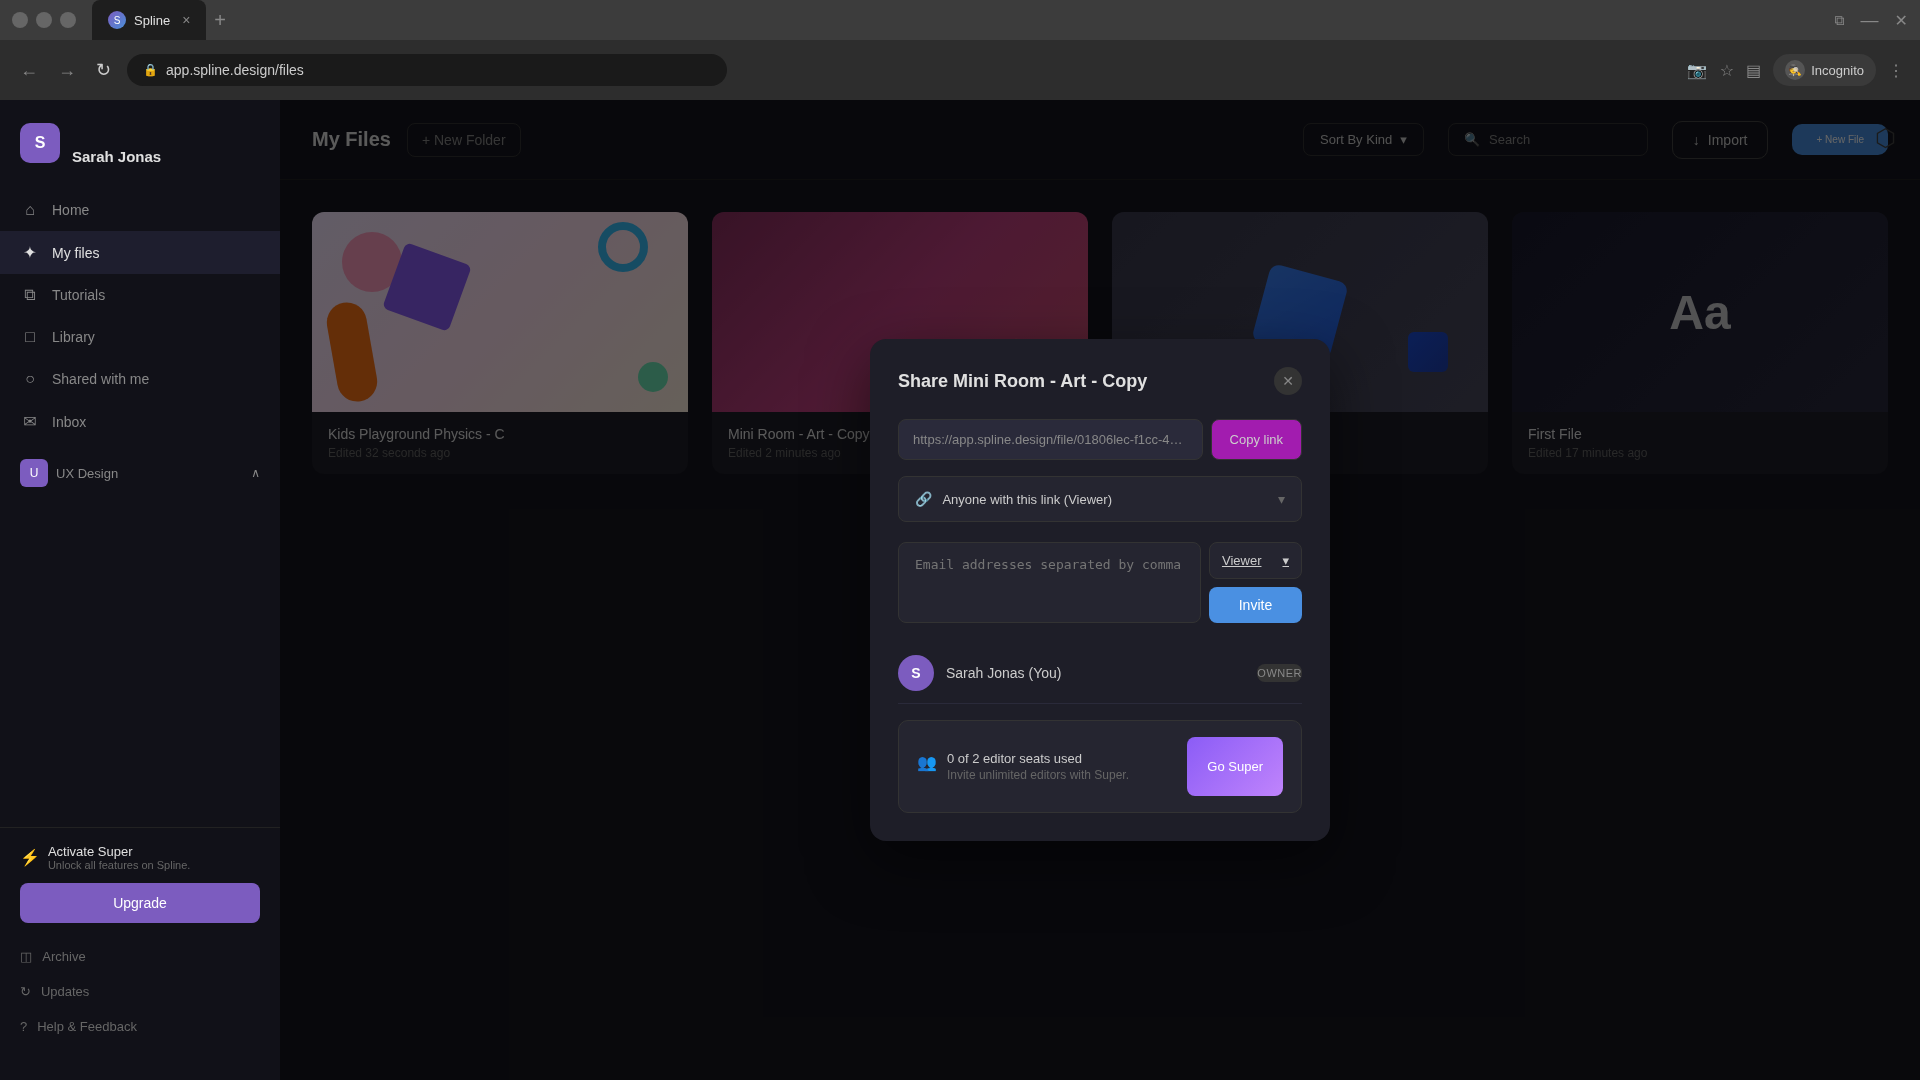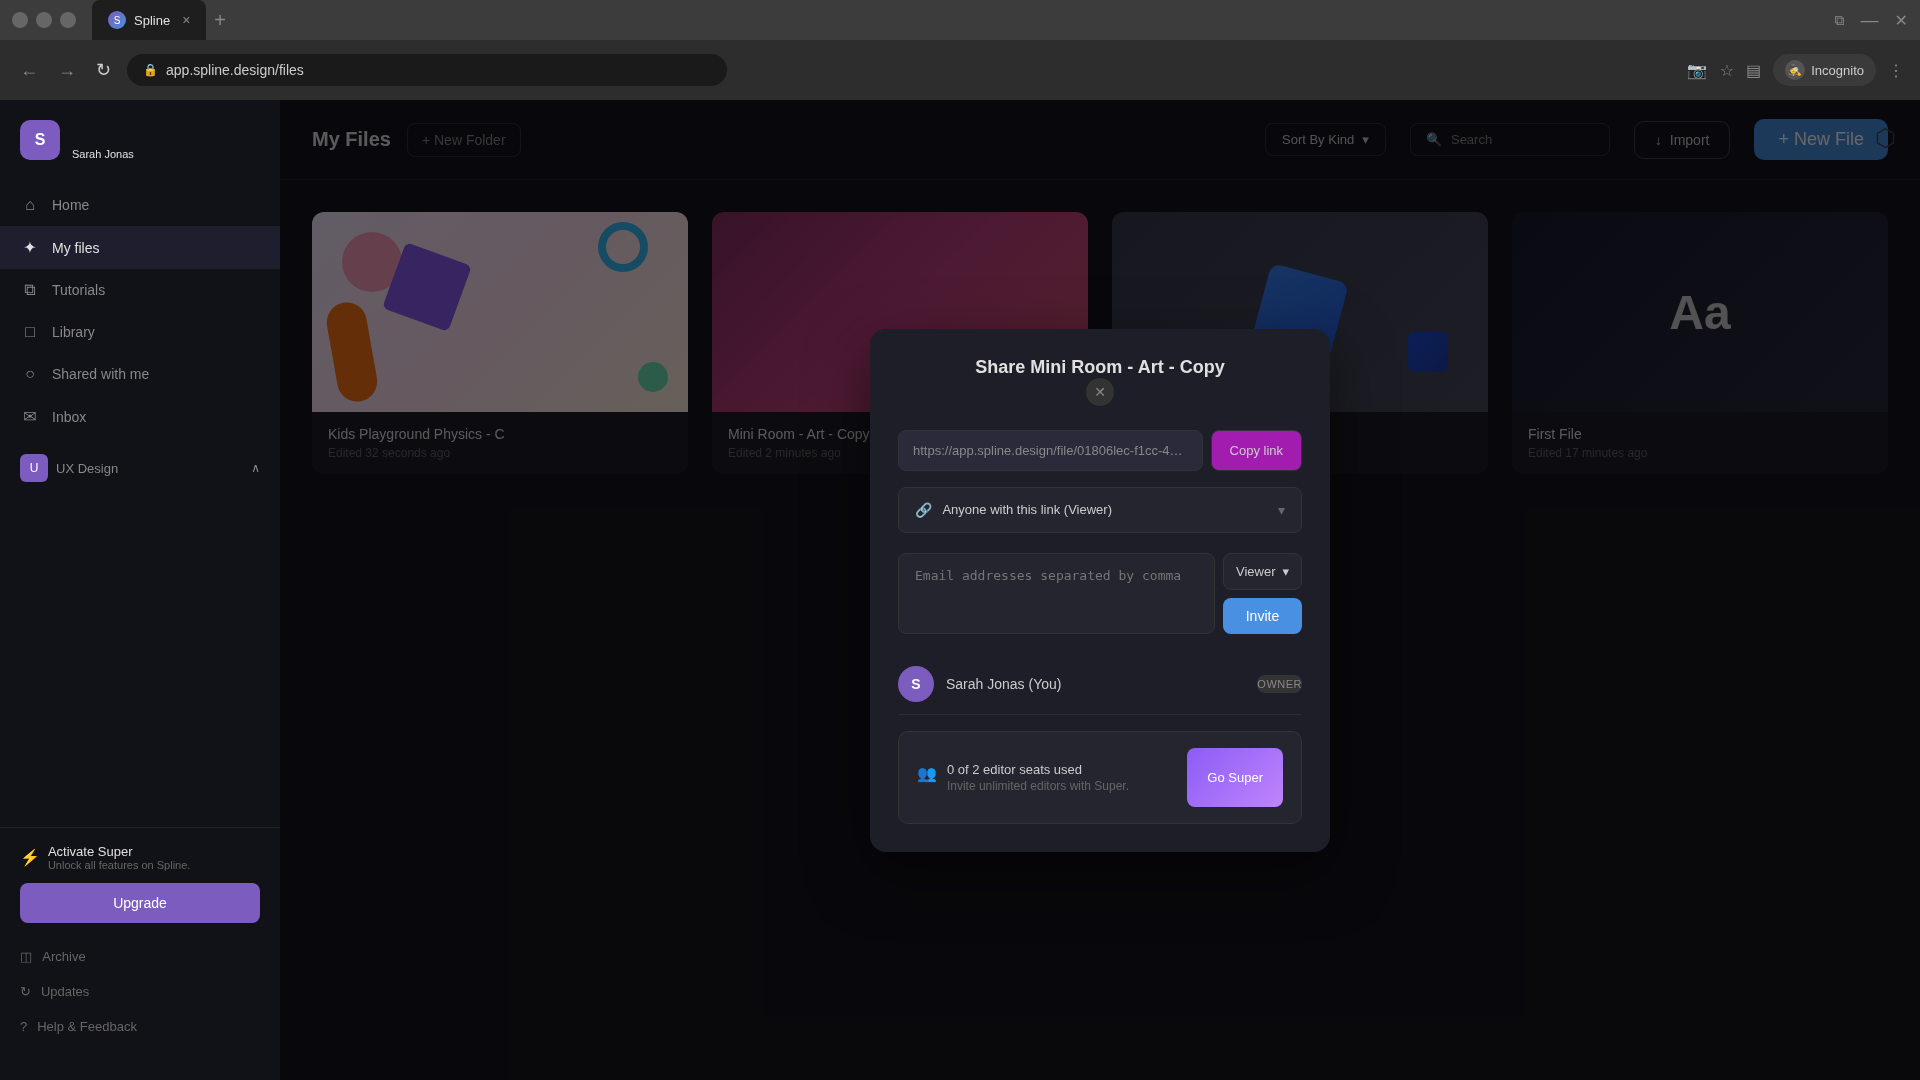"+ New File" .new-file-btn { font-size: 18px -> 10px }
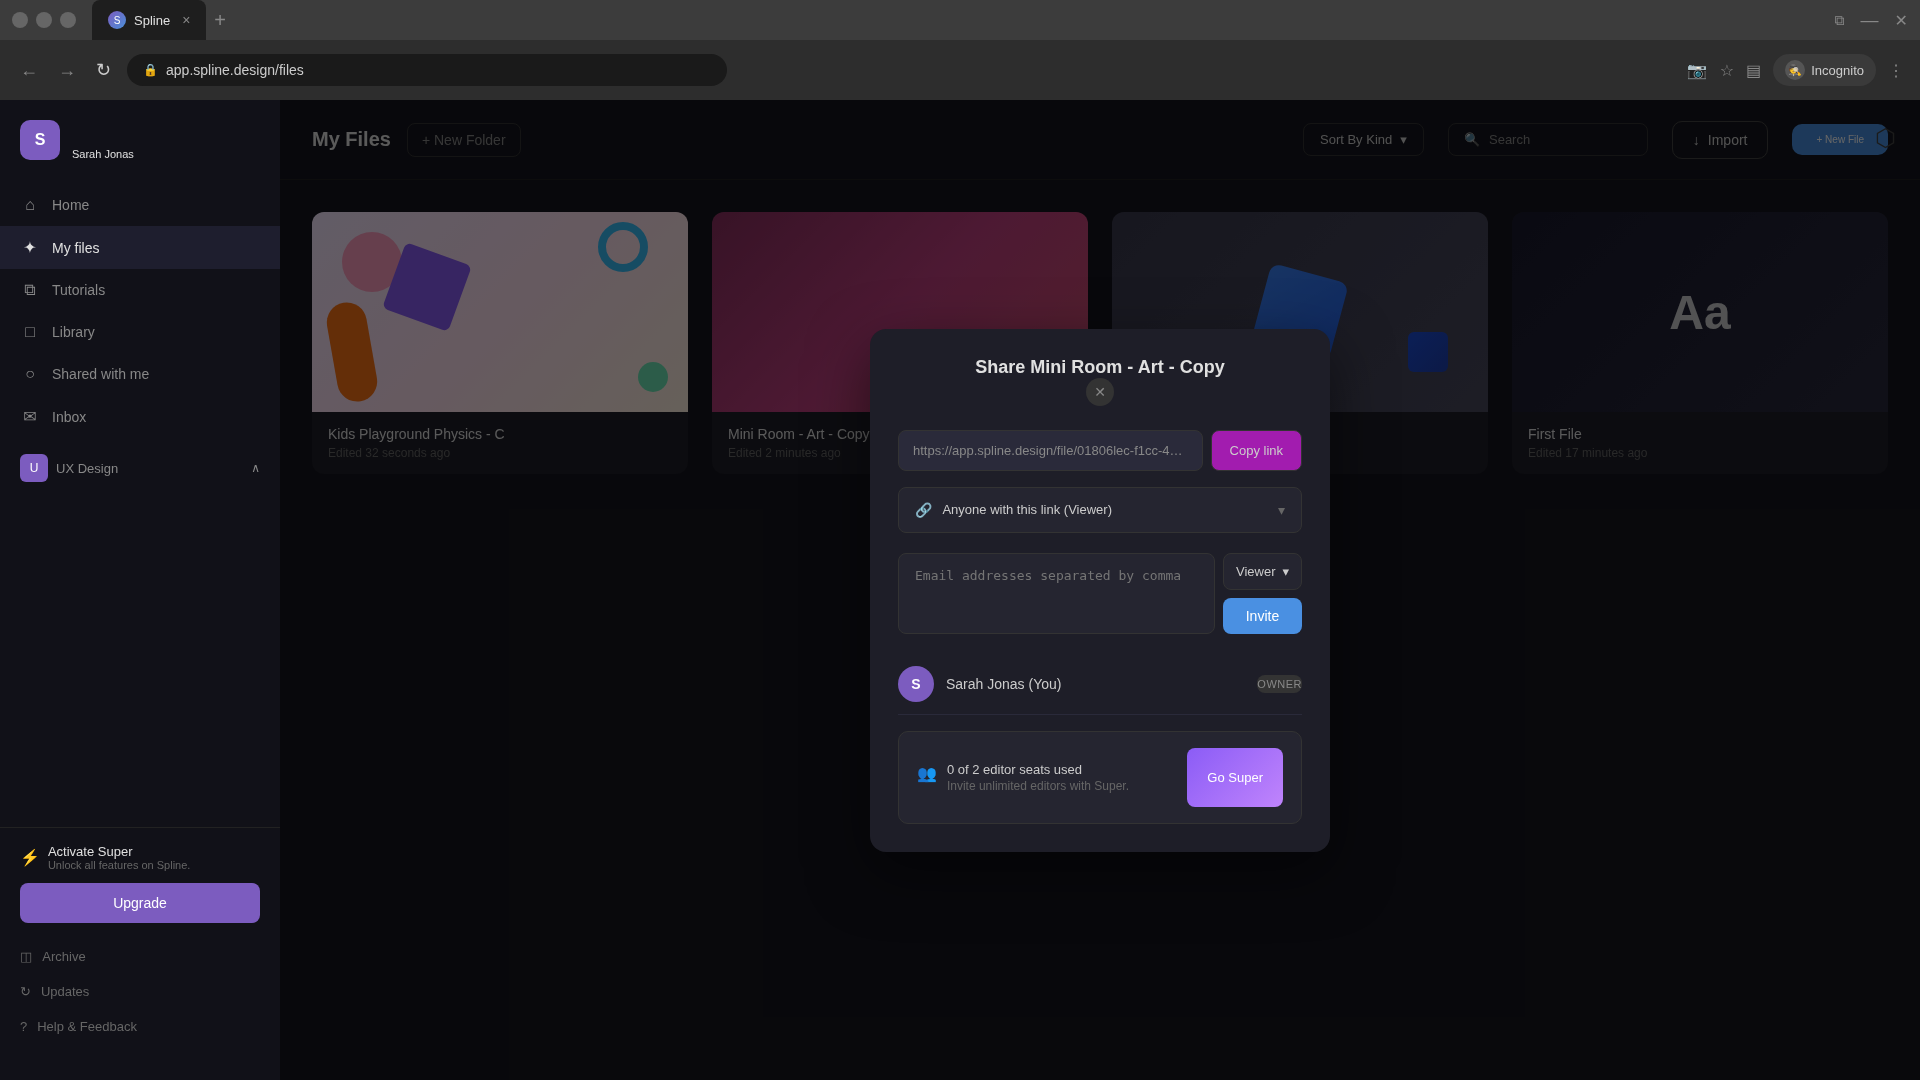"Sarah Jonas" .user-name { font-size: 11px -> 15px; font-weight: 400 -> 700 }
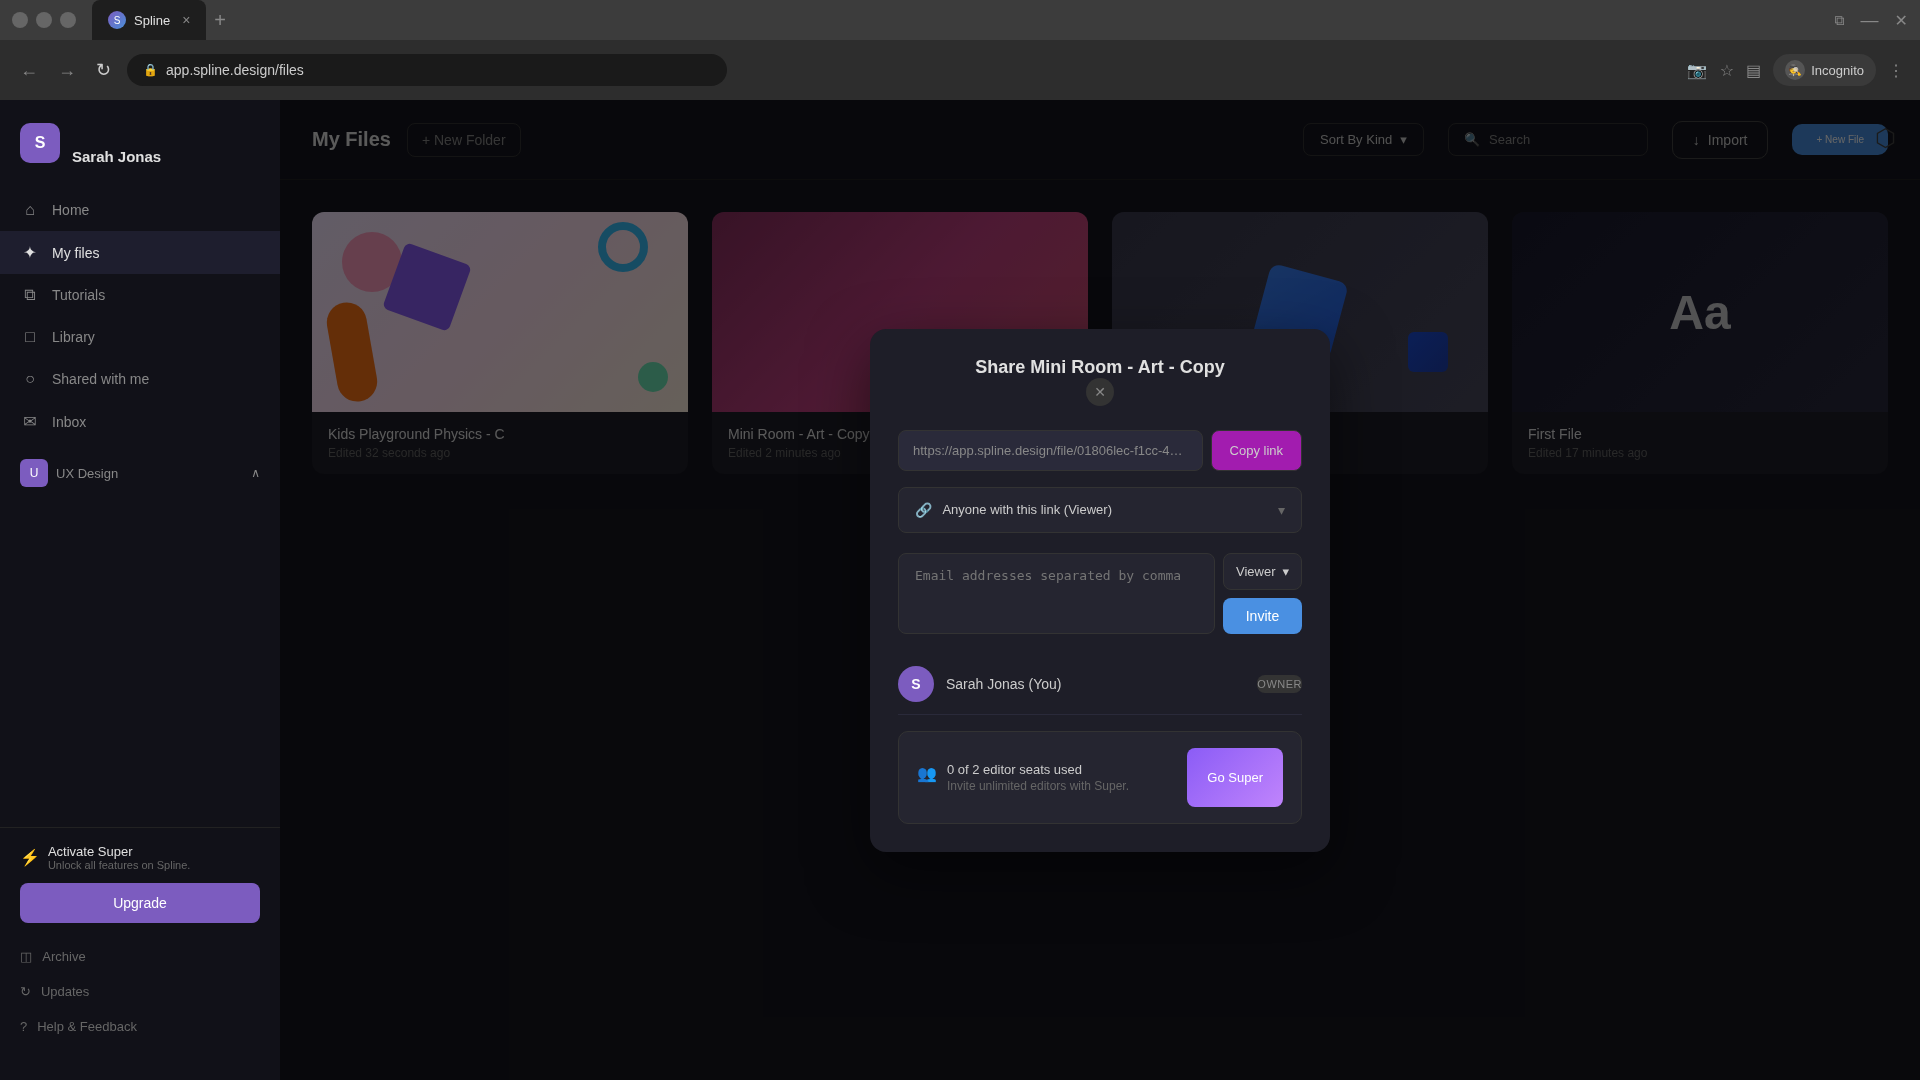"Share Mini Room - Art" .modal-header { flex-direction: column -> none }
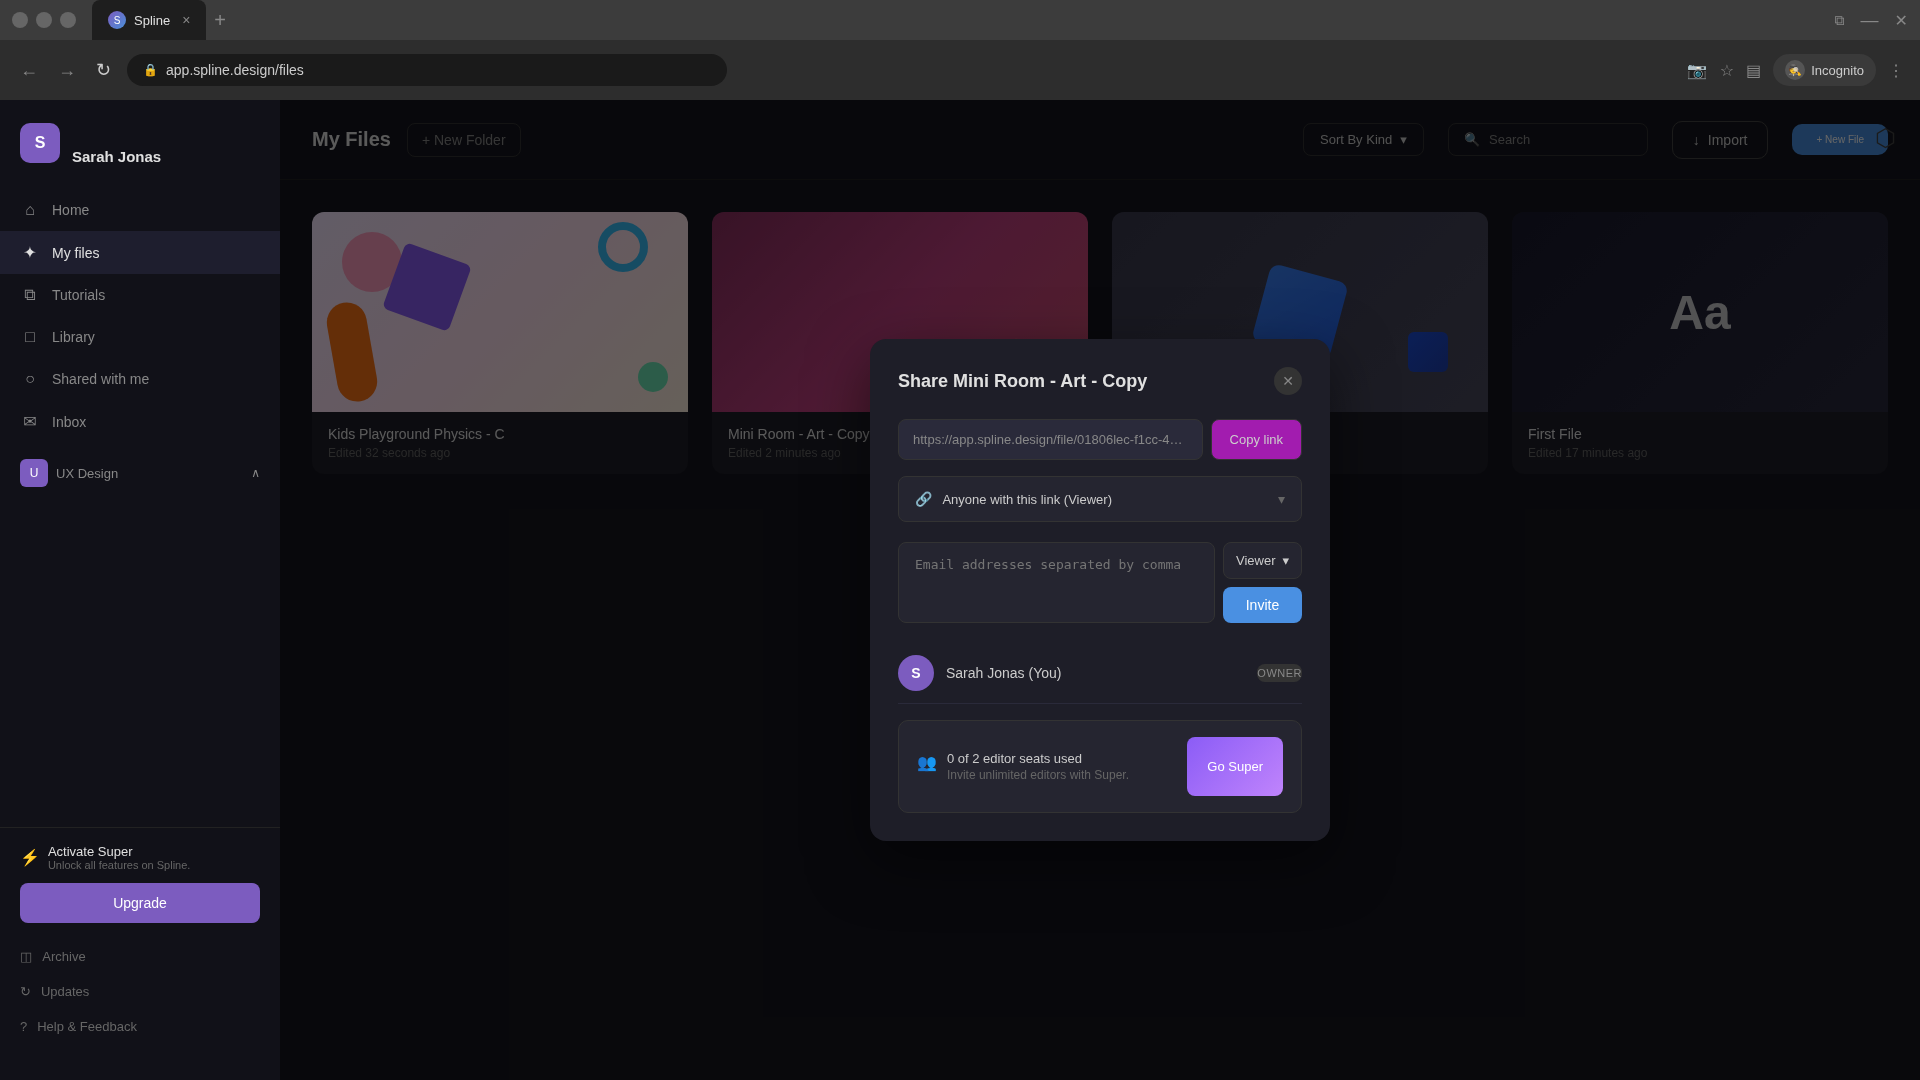"Viewer" .viewer-select { gap: 7px -> 21px; text-decoration: none -> underline }
